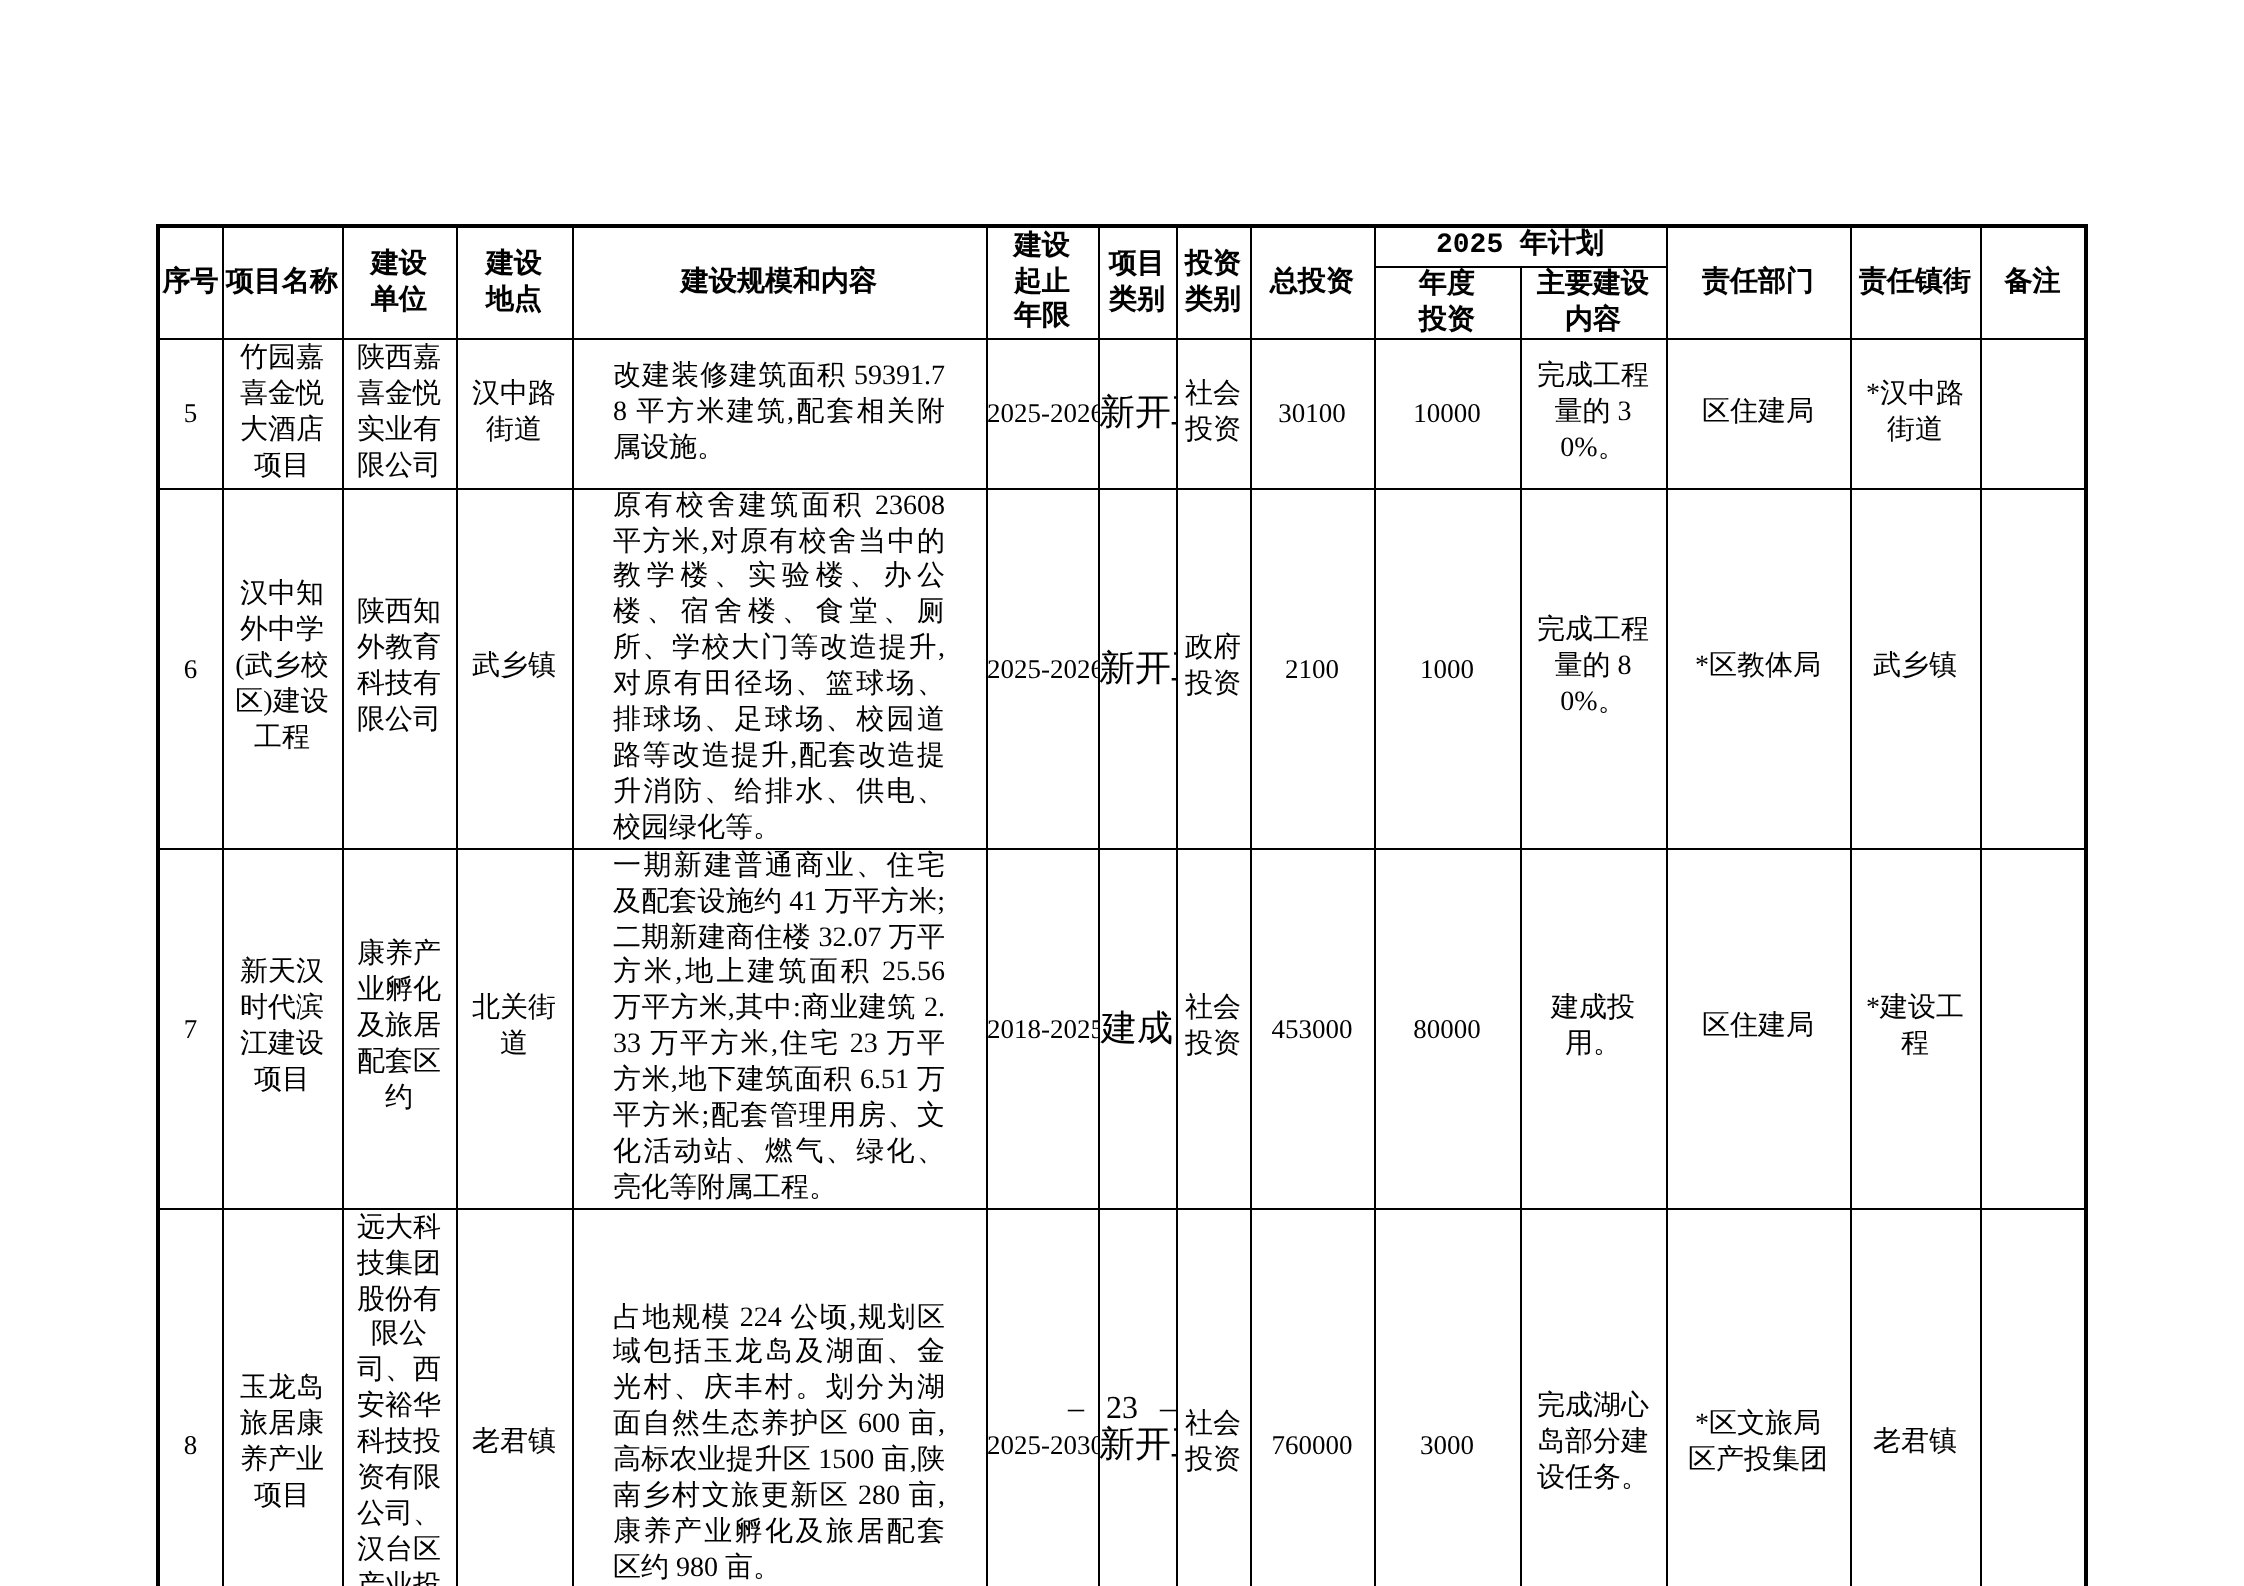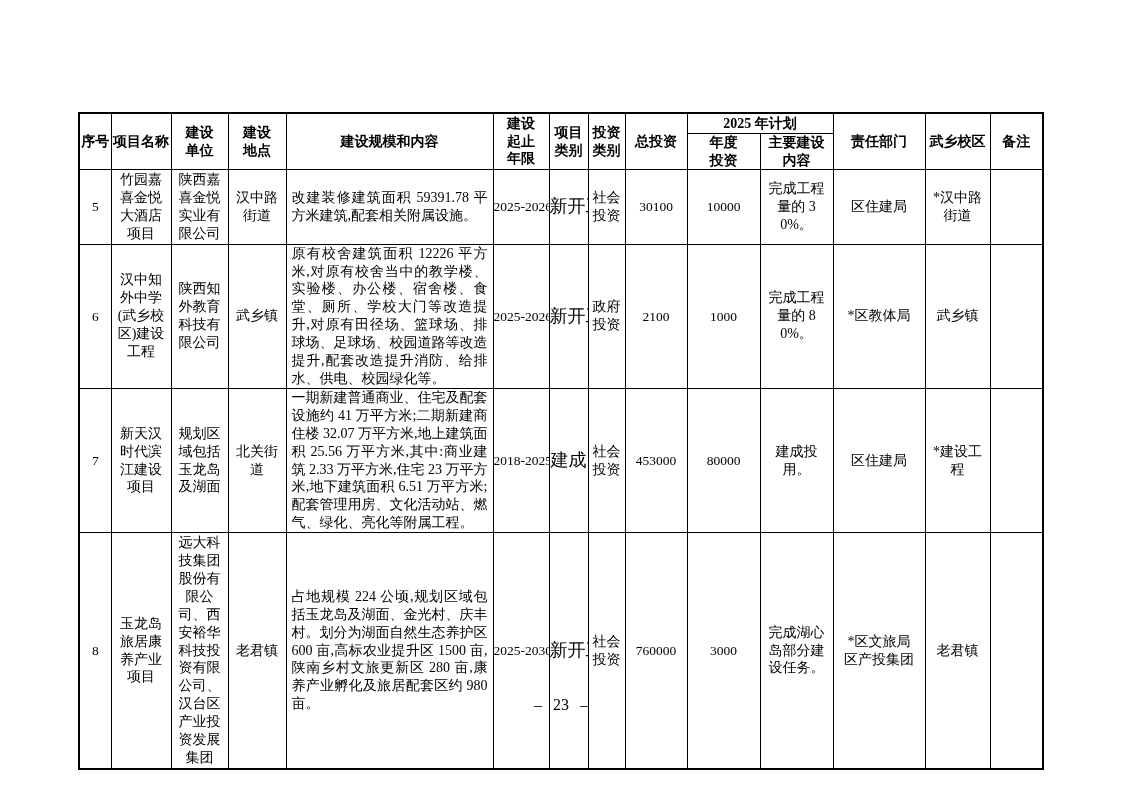"2025 年计划" tr.h1 th.plan { font-family: none -> Liberation Mono, monospace }
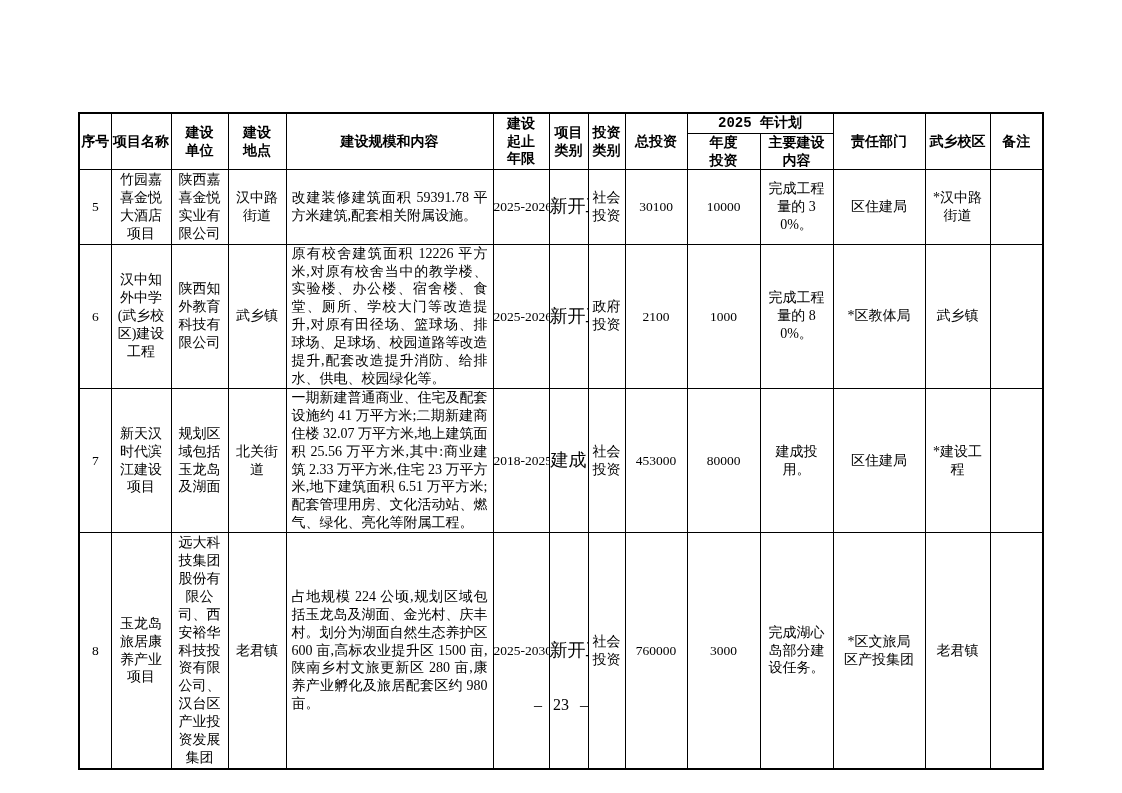"武乡校区" th { text: 武乡校区 -> 责任镇街 }
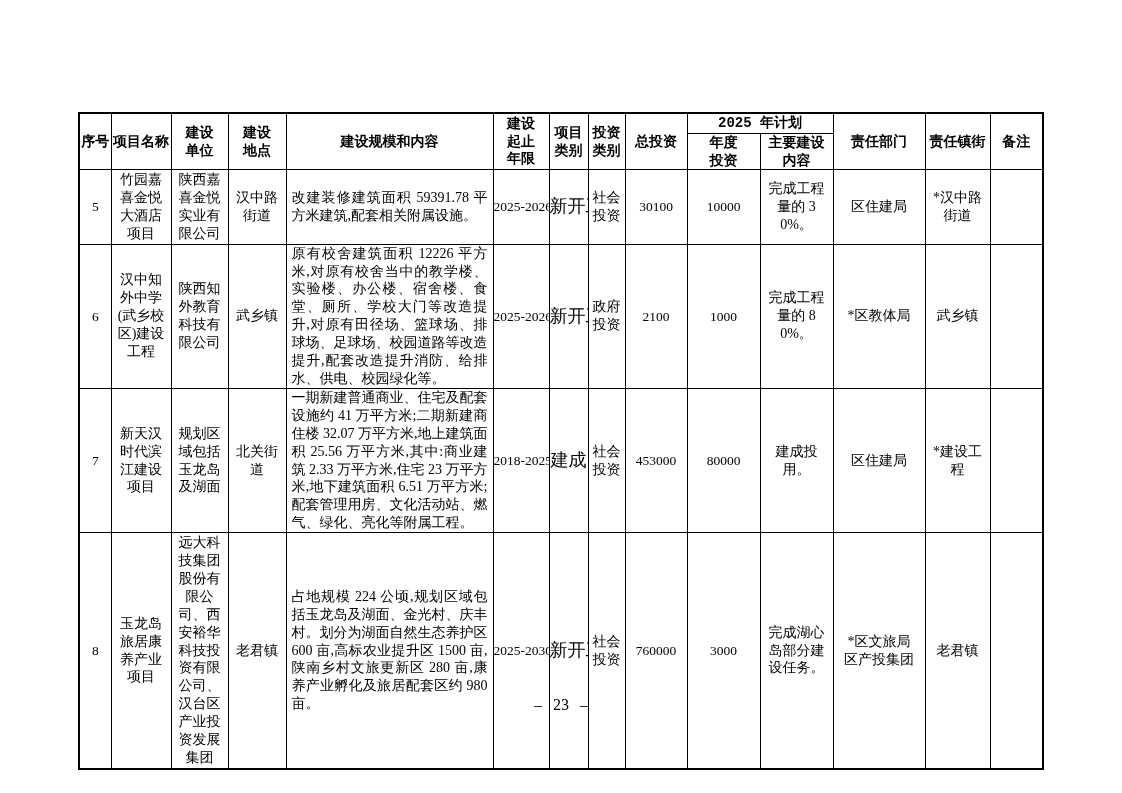"改建装修建筑面积 59391.78 平方米建筑,配套相关附属设施。" td.content { padding: 0 5px -> 0 20px }
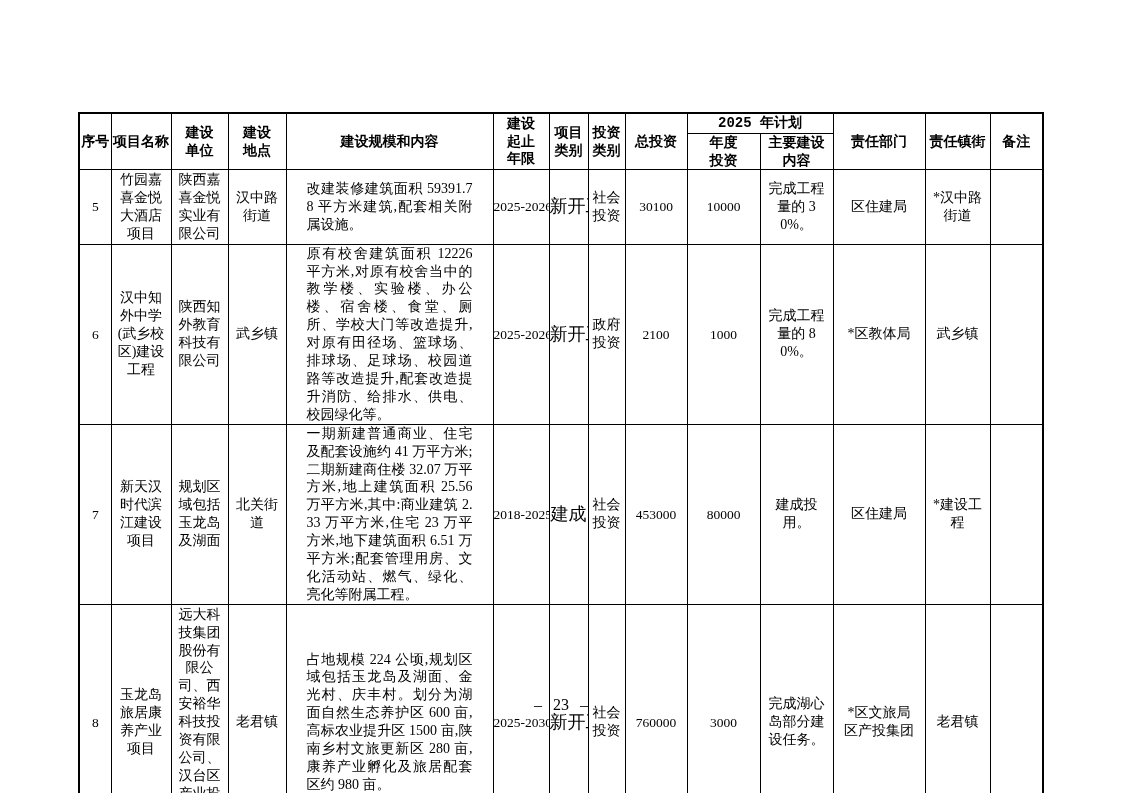"原有校舍建筑面积 12226" td.content { text: 12226 -> 23608 }
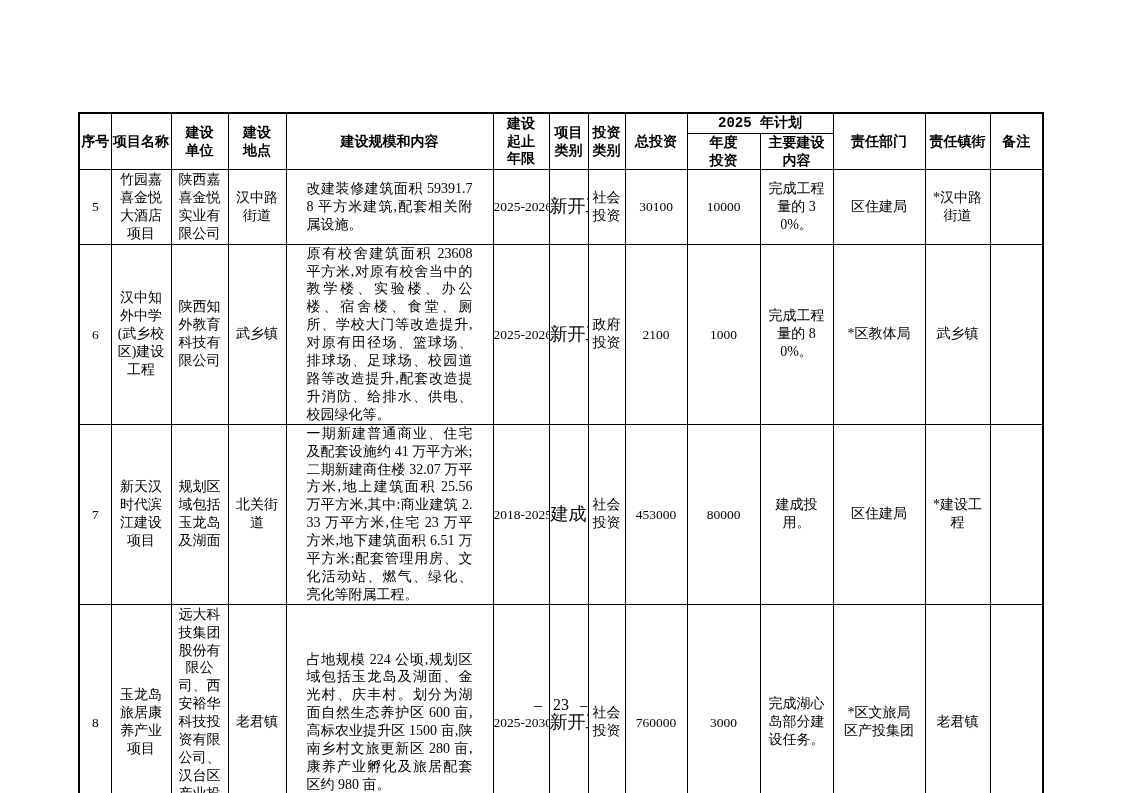"规划区域包括玉龙岛及湖面" td { text: 规划区域包括玉龙岛及湖面 -> 康养产业孵化及旅居配套区约 }
